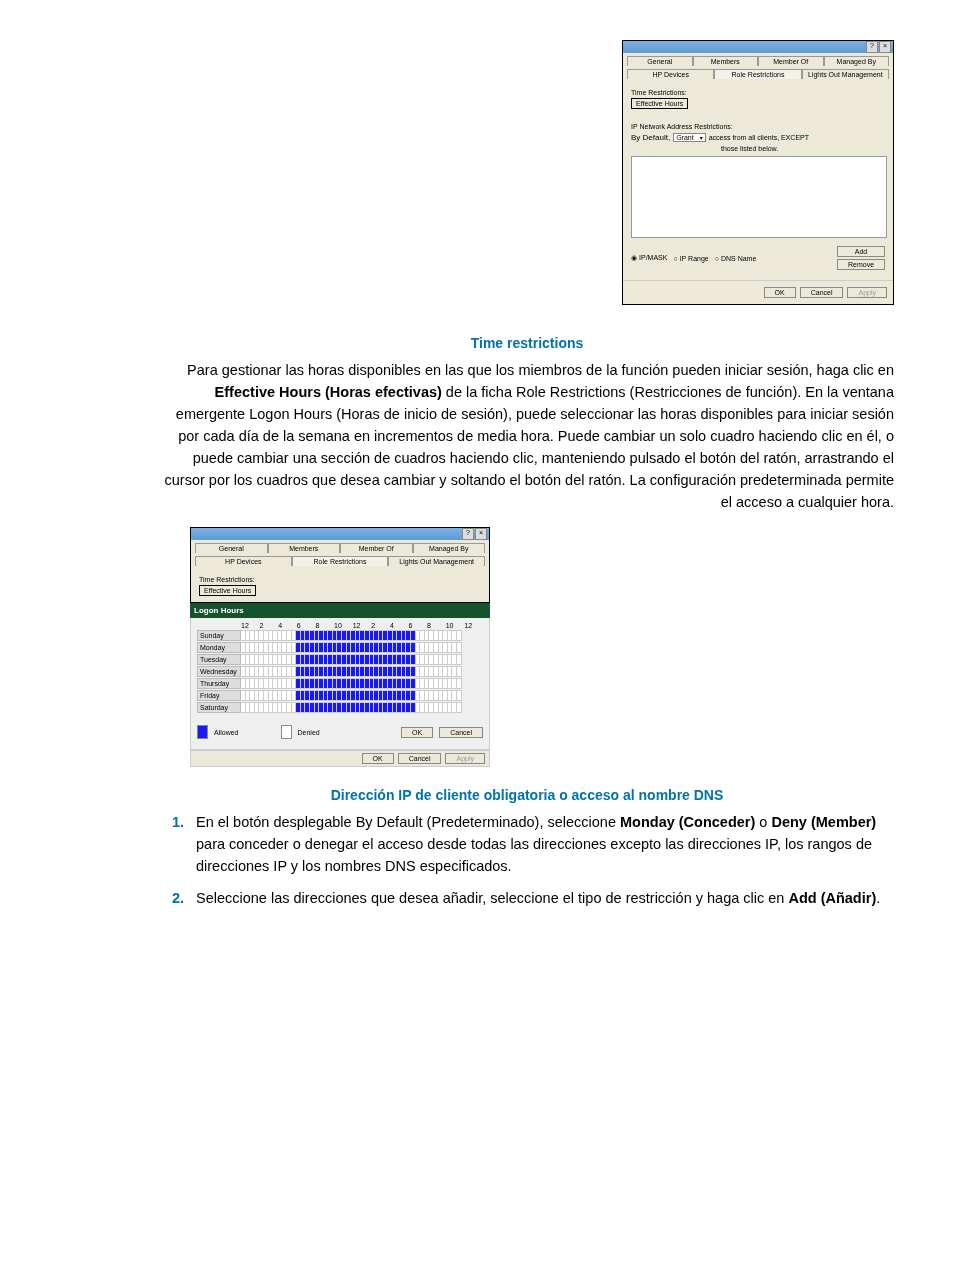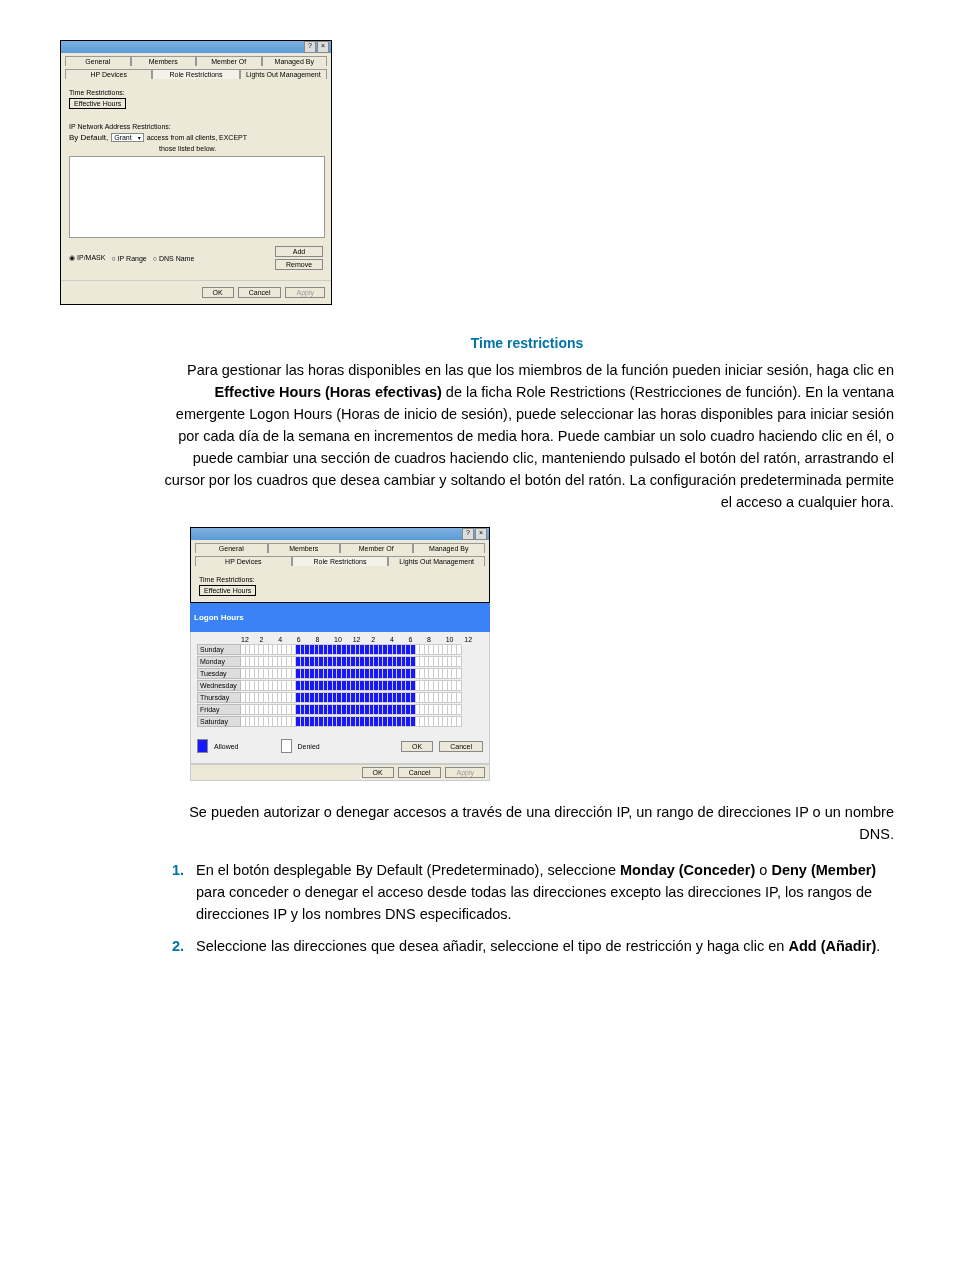"By Default," .dialog-container { justify-content: flex-start -> flex-end }
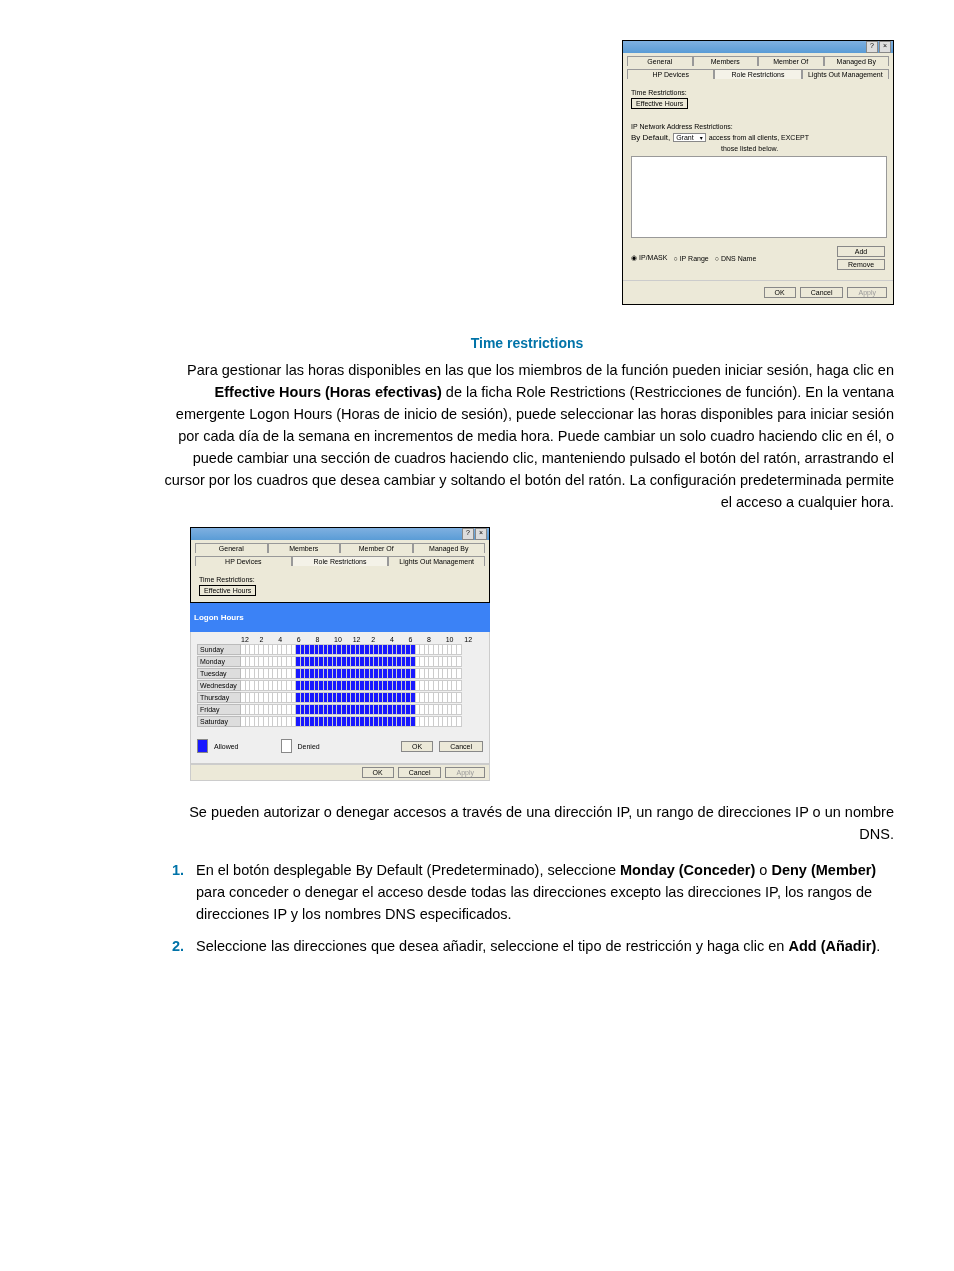"Logon Hours" .logon-header { background: #3b82f6 -> #14532d; padding: 10px 4px -> 3px 4px }
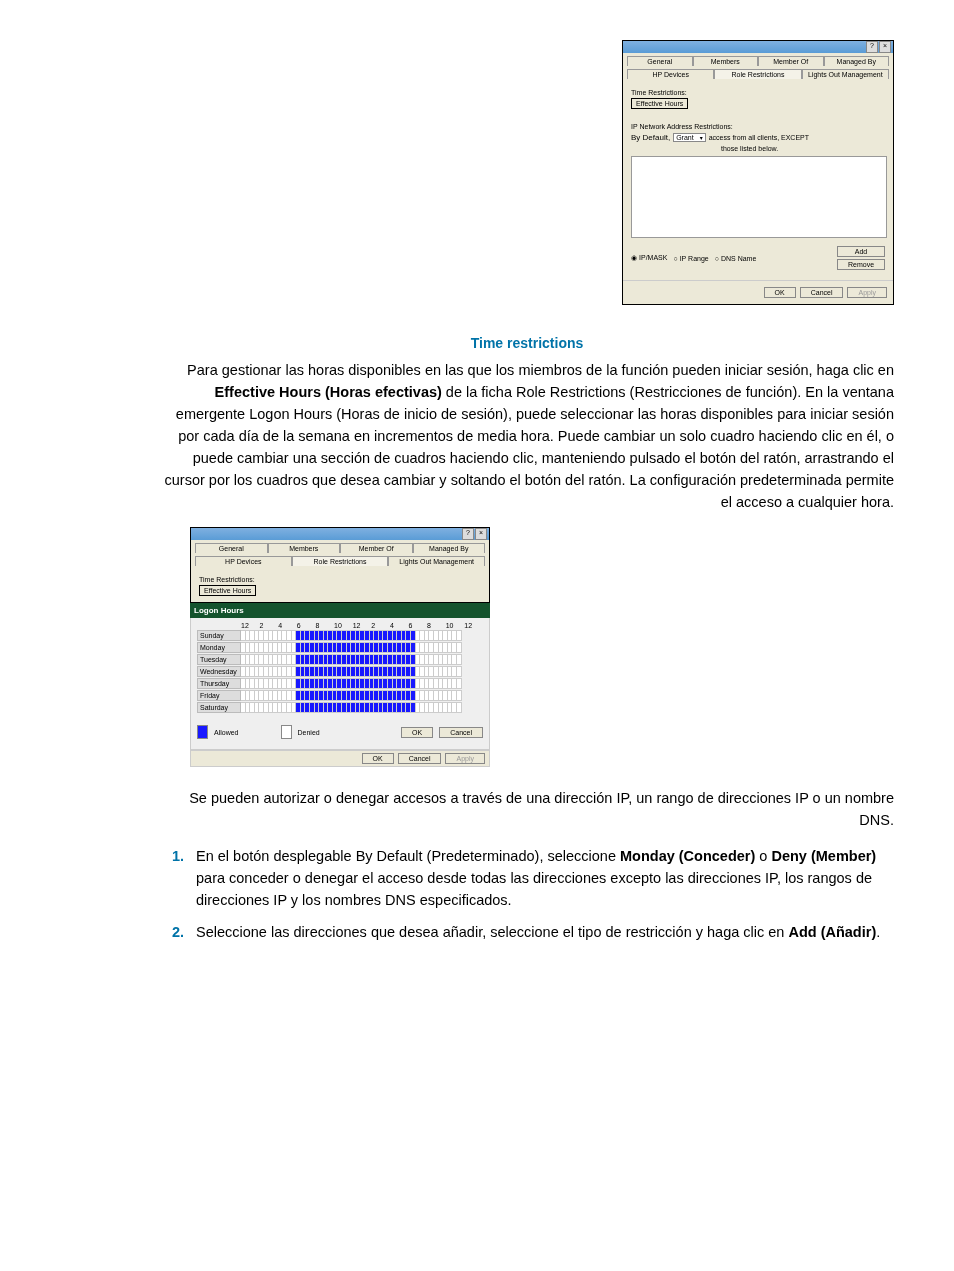"Dirección IP de cliente obligatoria" h4.section-heading { html: none -> <h4>Dirección IP de cliente obligatoria o acceso al nombre DNS</h4> }
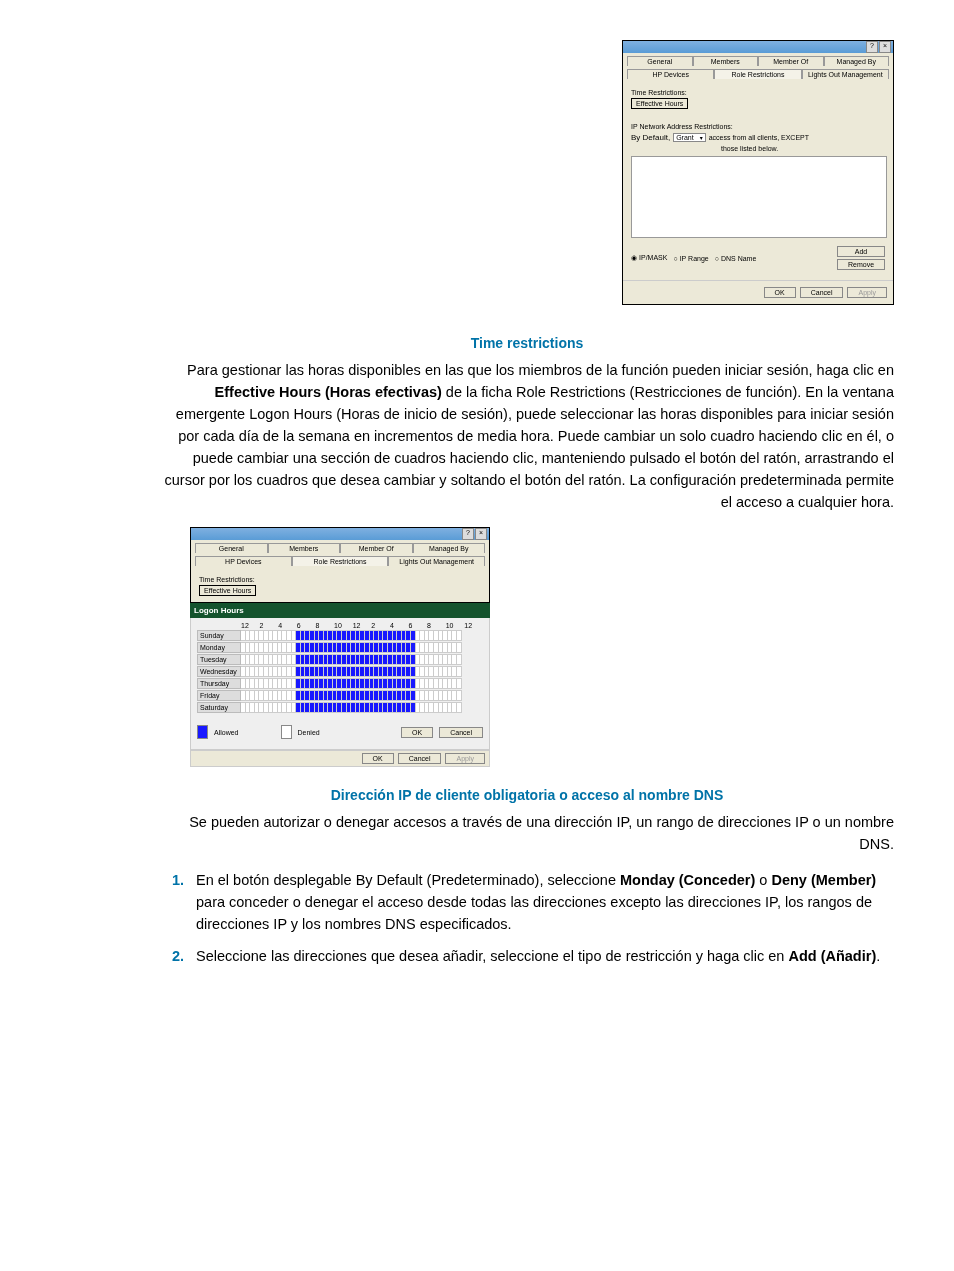"Se pueden autorizar o denegar" p.body-text { html: <p>Se pueden autorizar o denegar accesos a través de una dirección IP, un rango de direcciones IP o un nombre DNS.</p> -> none }
